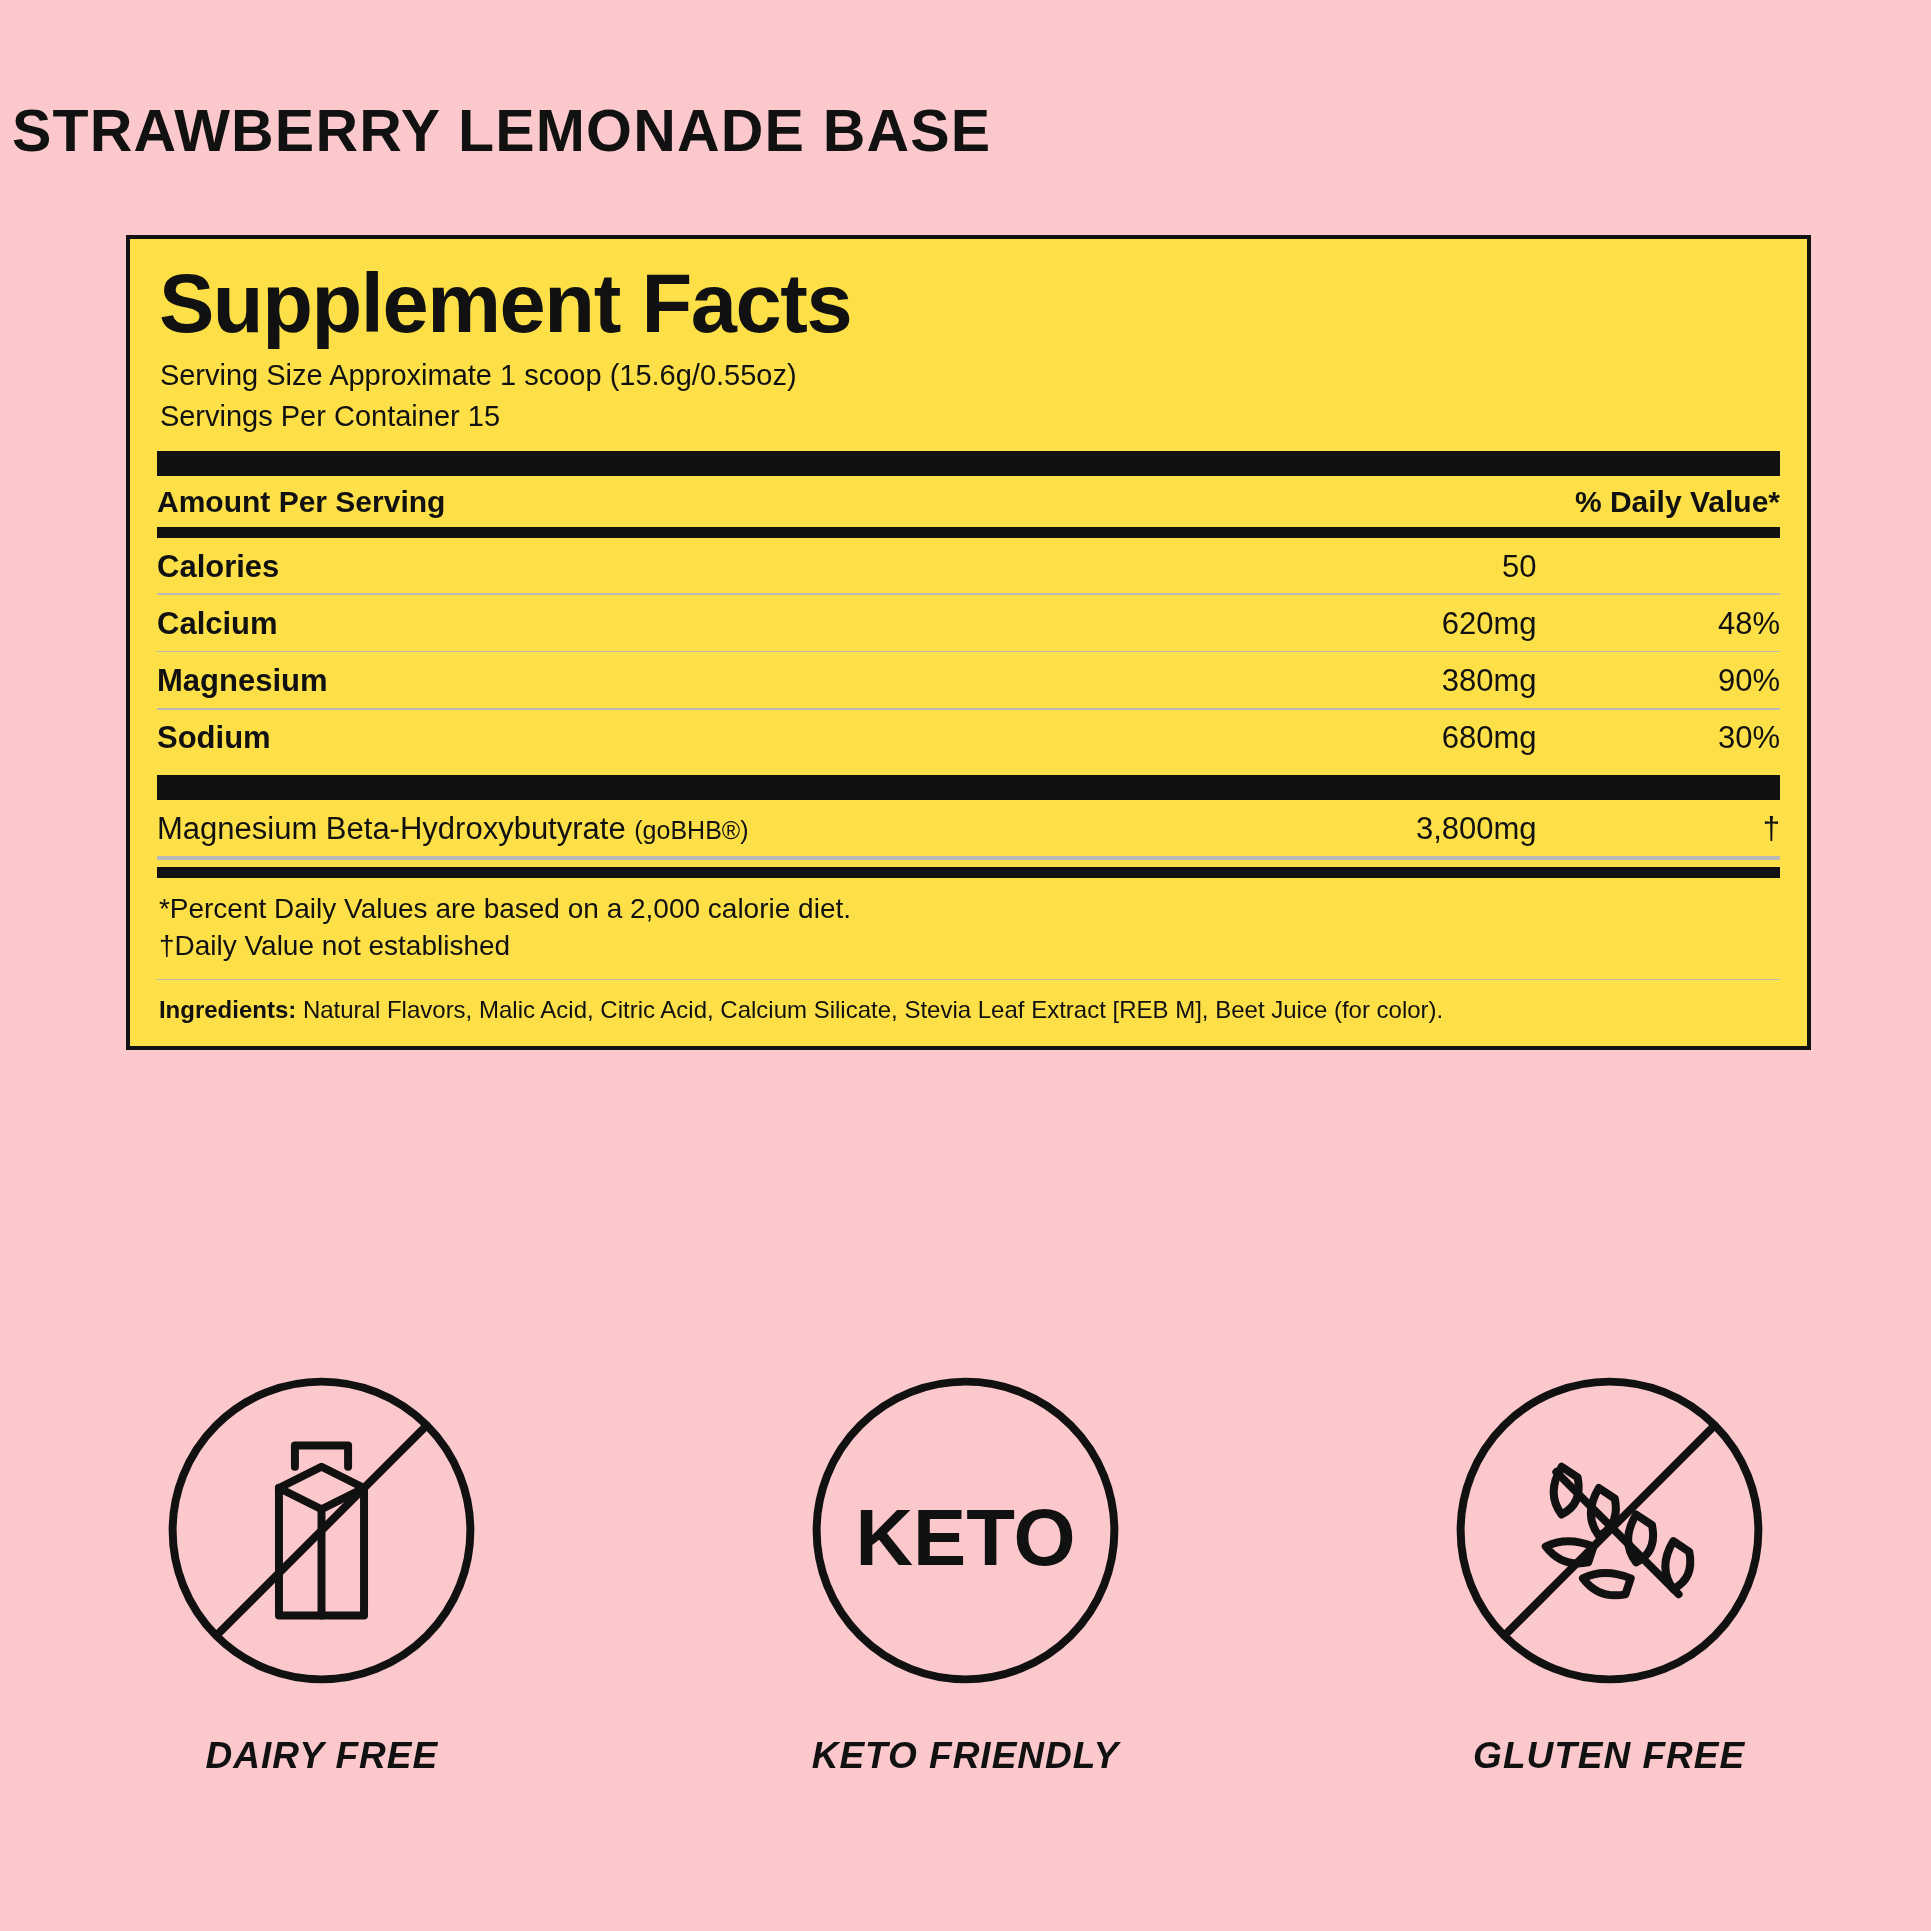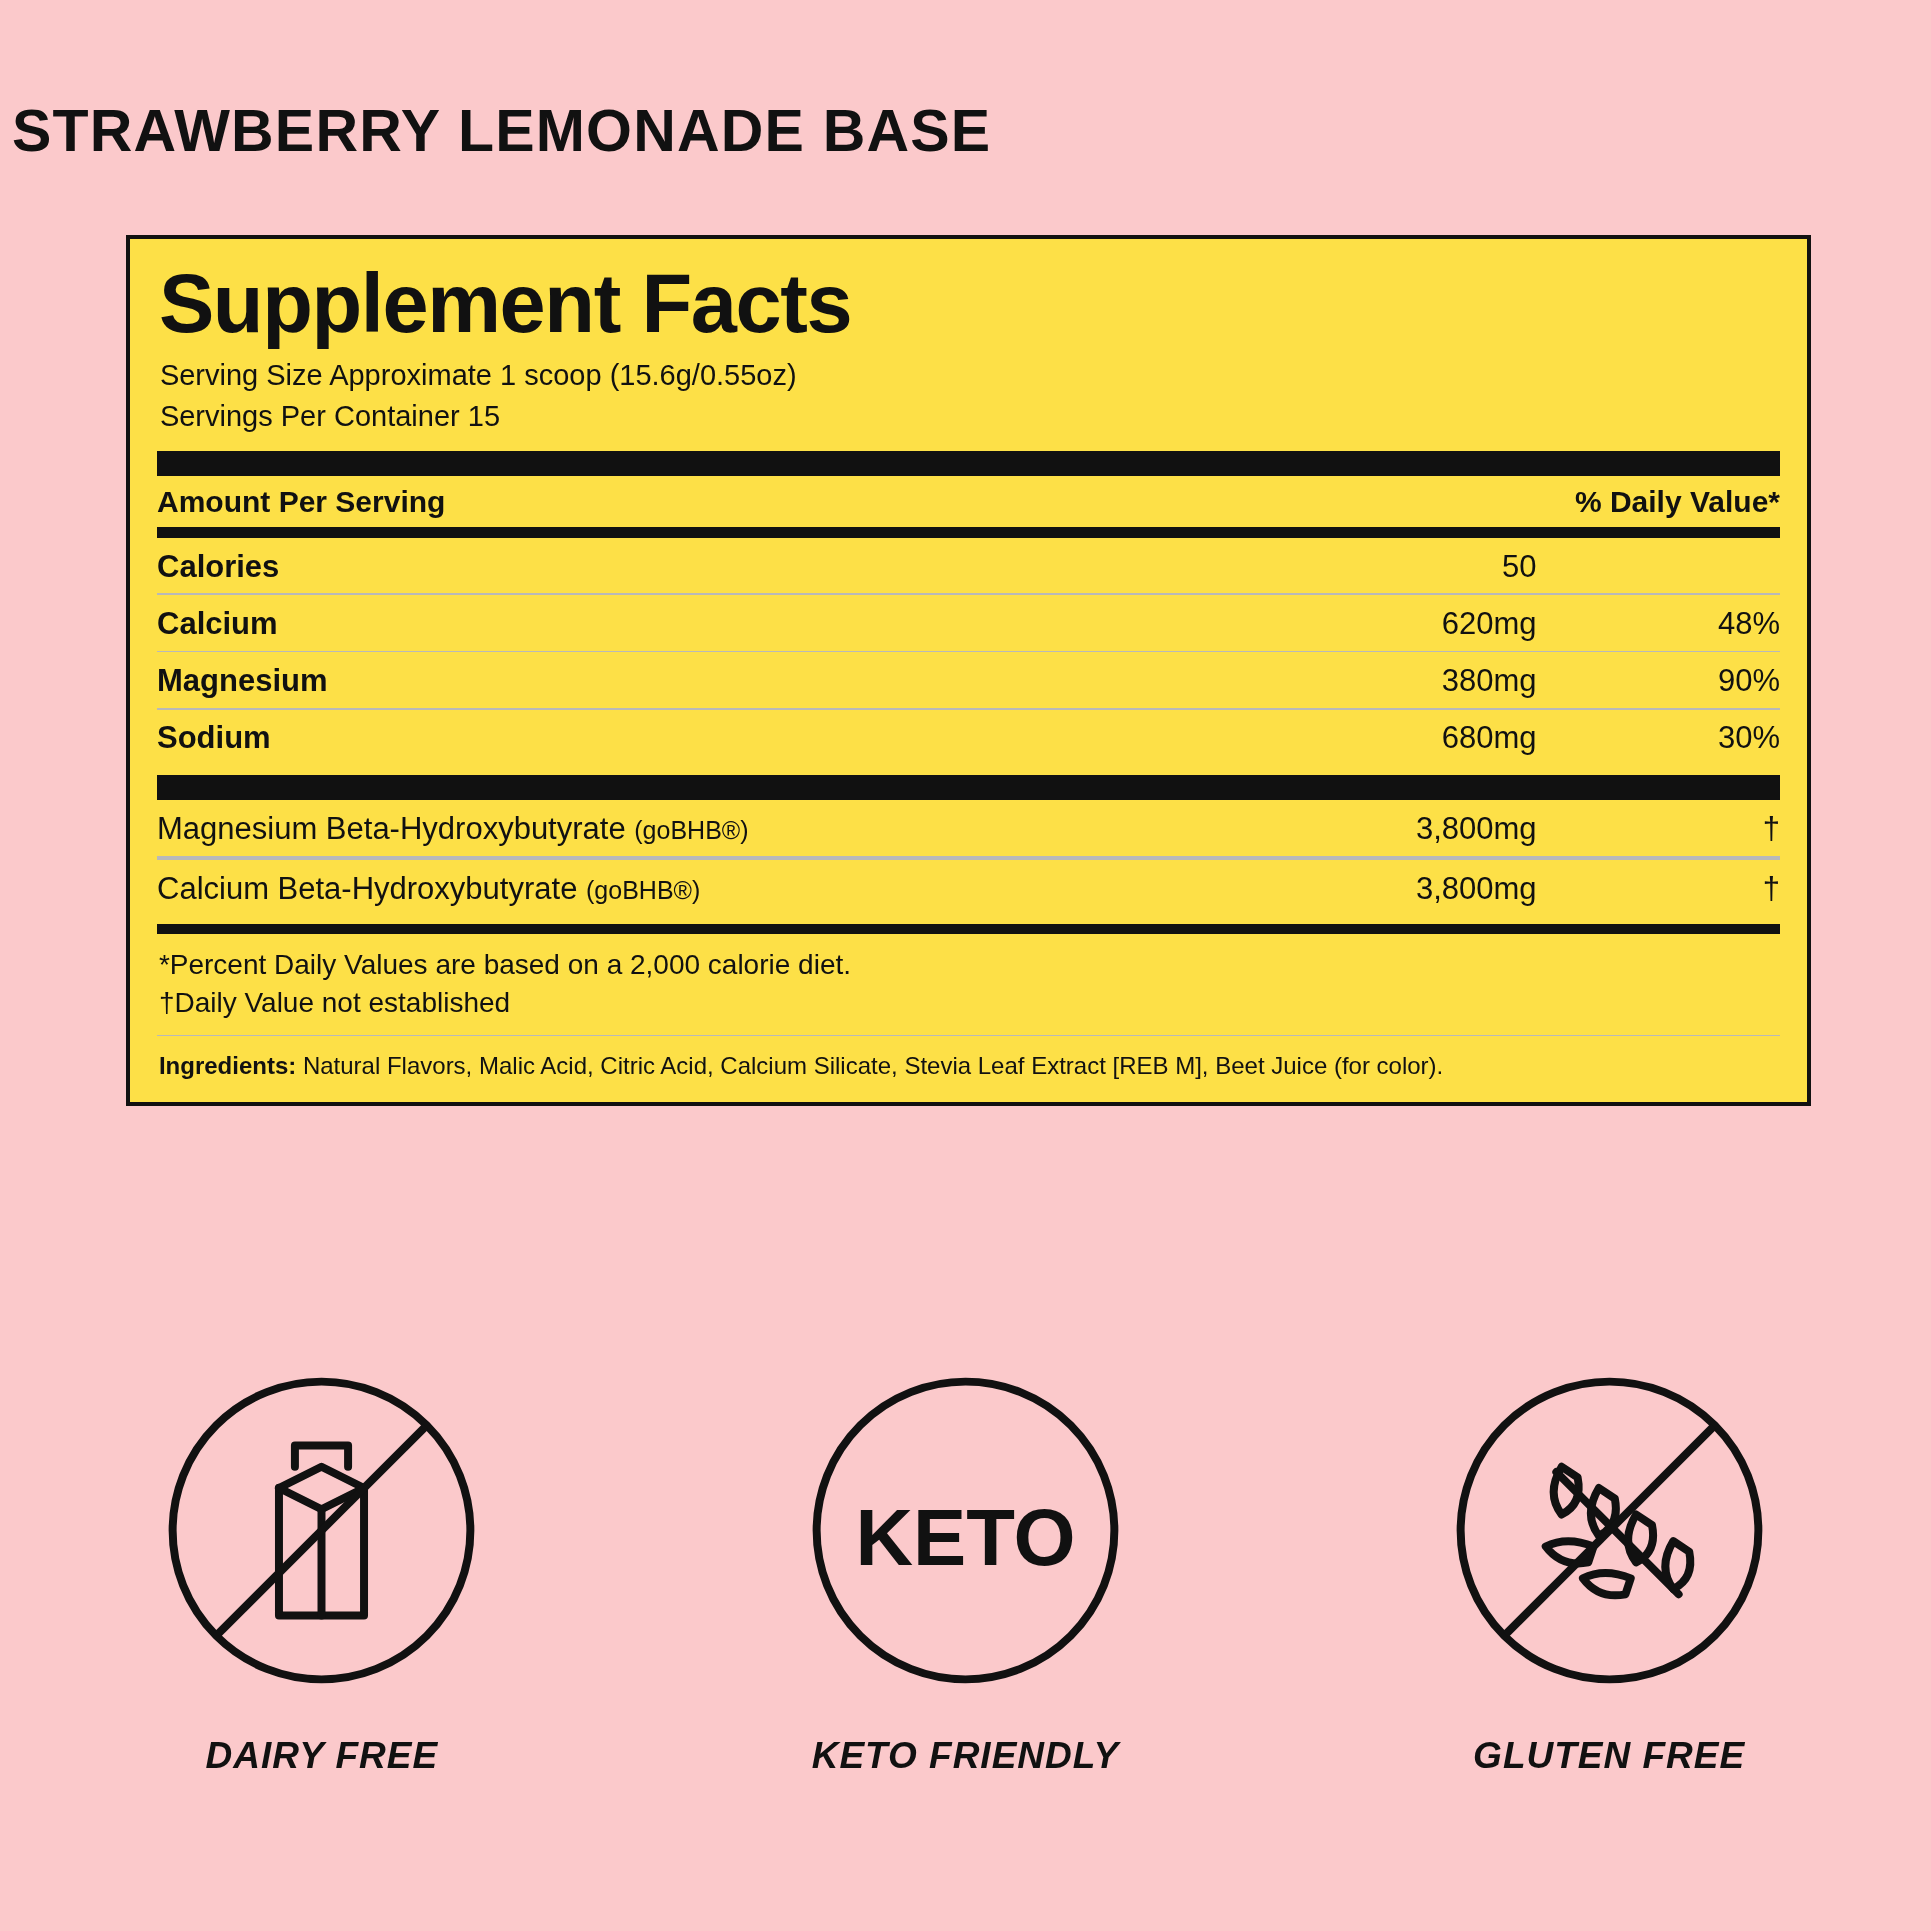"Calcium Beta-Hydroxybutyrate (goBHB®)" table.facts { html: <table> <tbody> <tr> <td><span>Calcium Beta-Hydroxybutyrate</span> <span>(goBHB®)</span></td> <td>3,800mg</td> <td>†</td> </tr> </tbody> </table> -> none }
